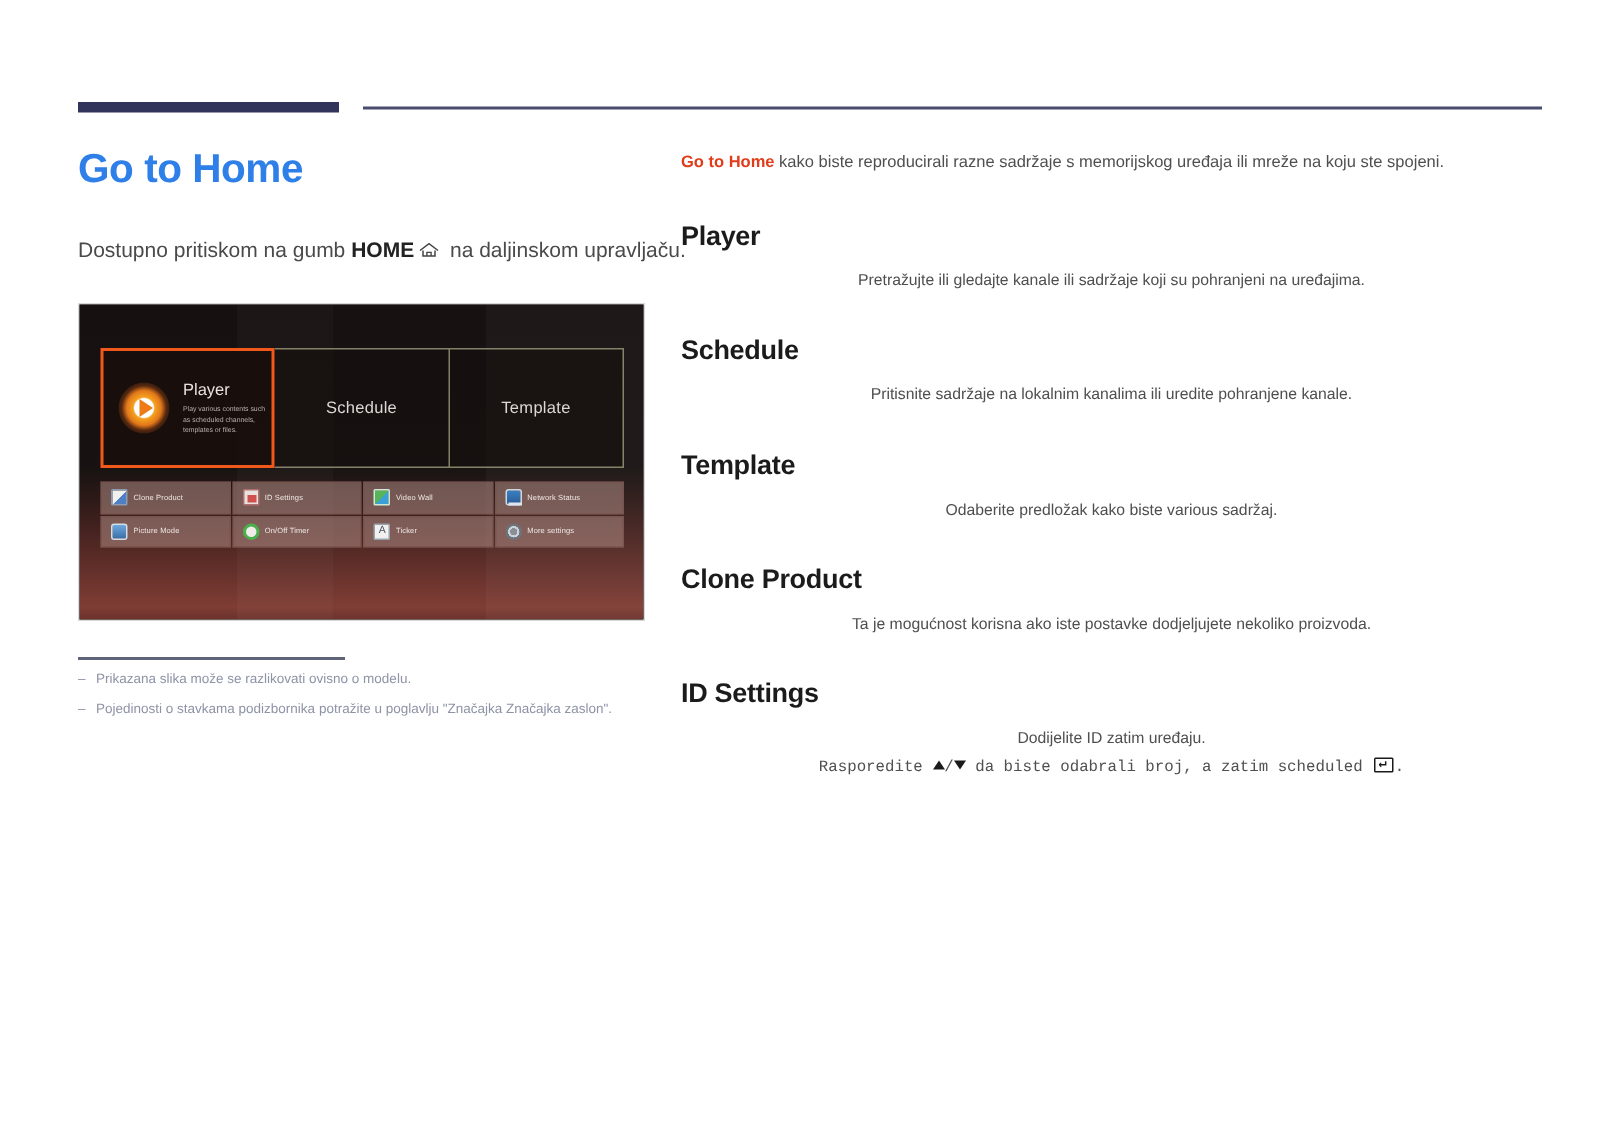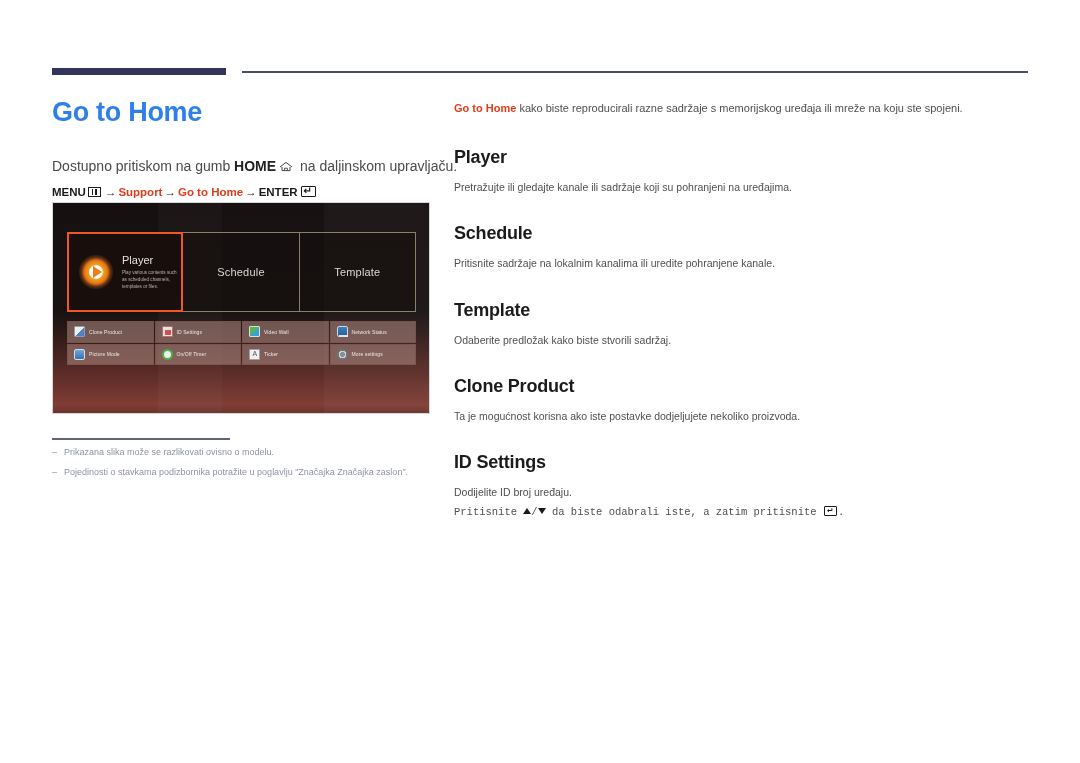"MENU → Support → Go" div.menu-path { html: <div> <span>MENU</span><span></span><span>→</span><span>Support</span><span>→</span><span>Go to Home</span><span>→</span><span>ENTER</span><span></span> </div> -> none }
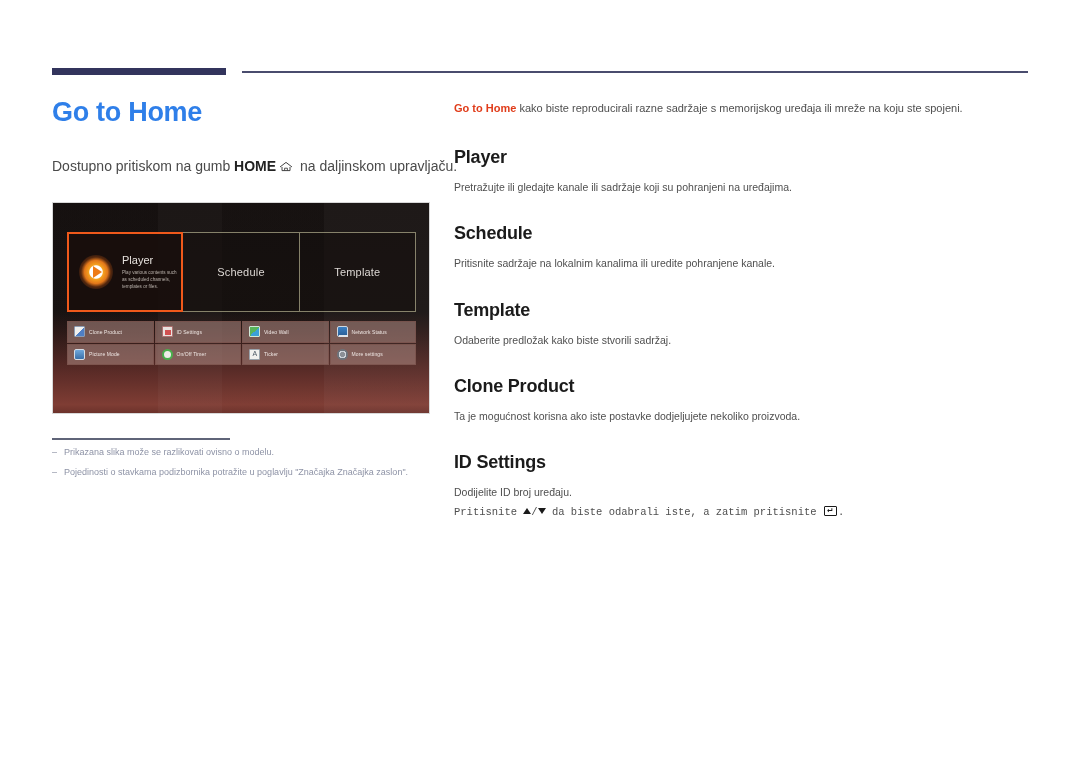"Pretražujte ili gledajte kanale ili" .sec-p { text-align: none -> center }
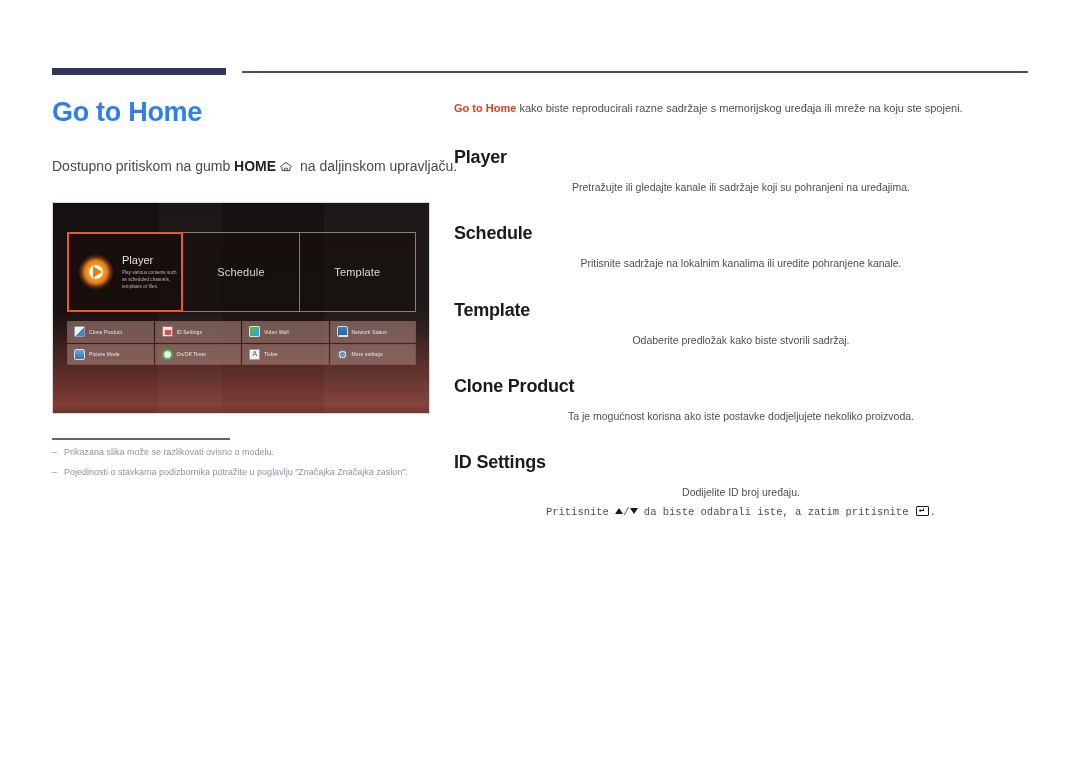"Odaberite predložak kako biste stvorili" p.sec-p { text: stvorili -> various }
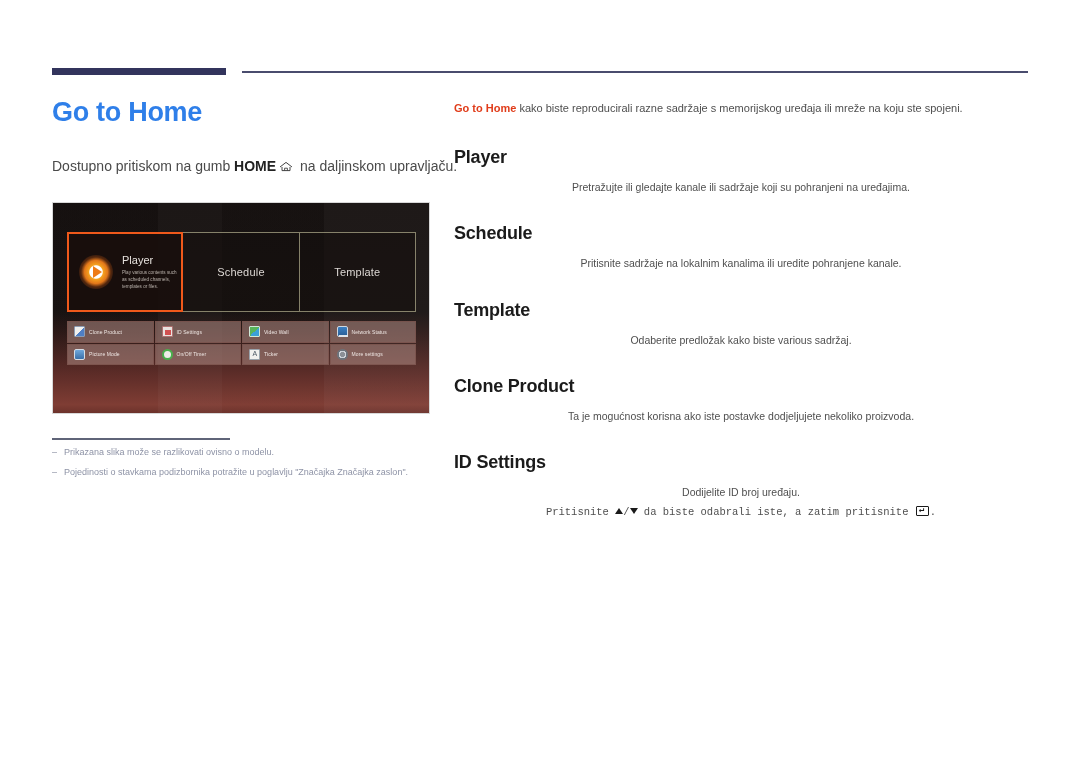"Dodijelite ID broj uređaju." p.sec-p { text: broj -> zatim }
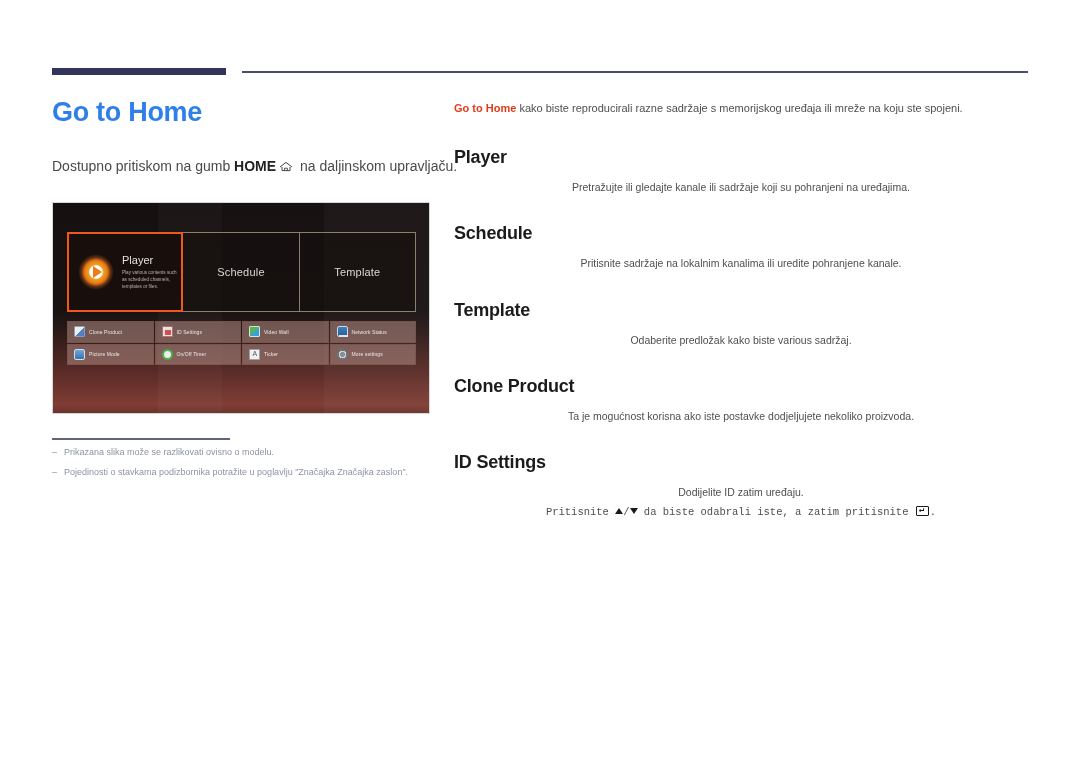"Pritisnite" span { text: Pritisnite -> Rasporedite }
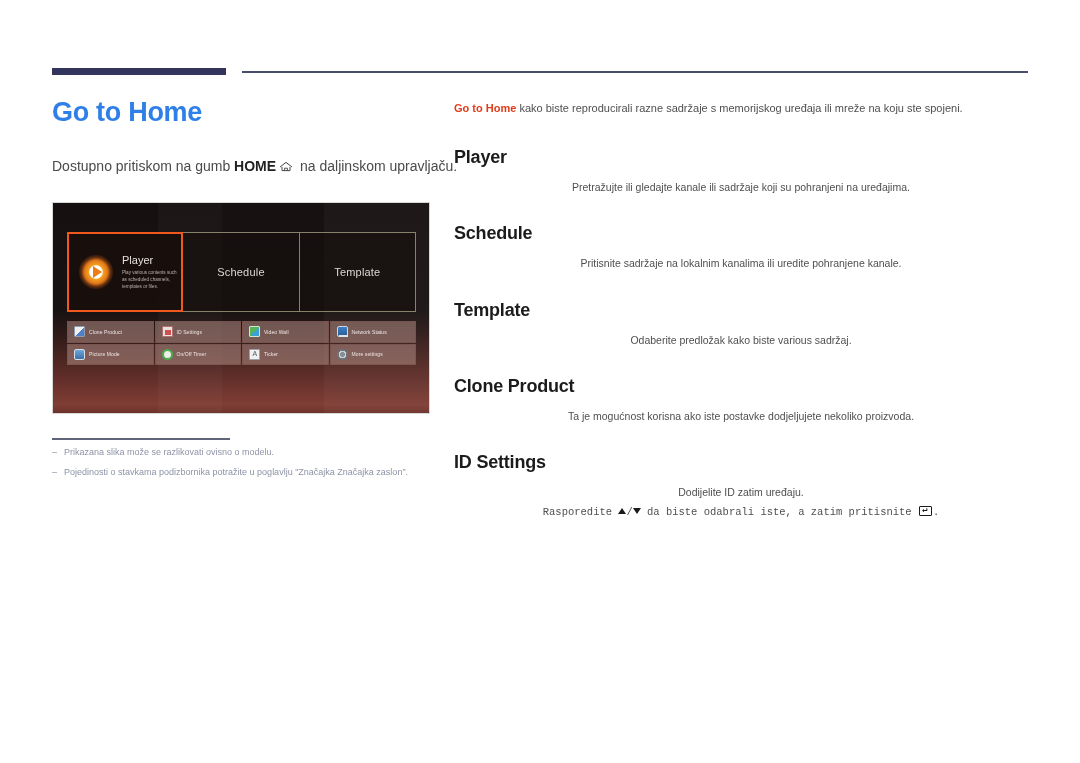"da biste odabrali iste, a" span { text: iste, a zatim pritisnite -> broj, a zatim scheduled }
